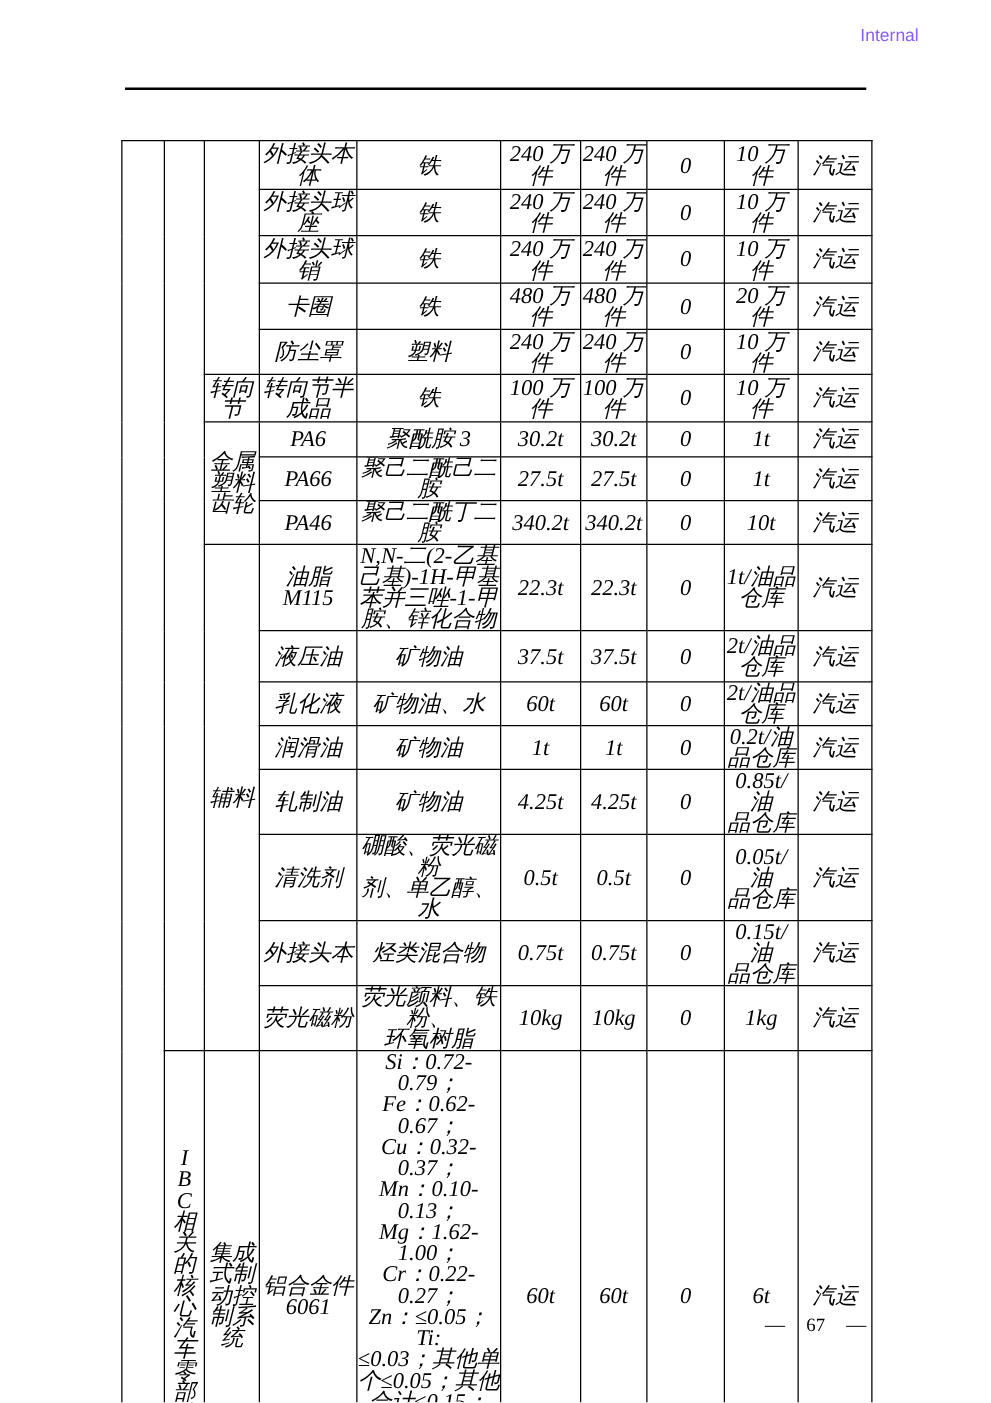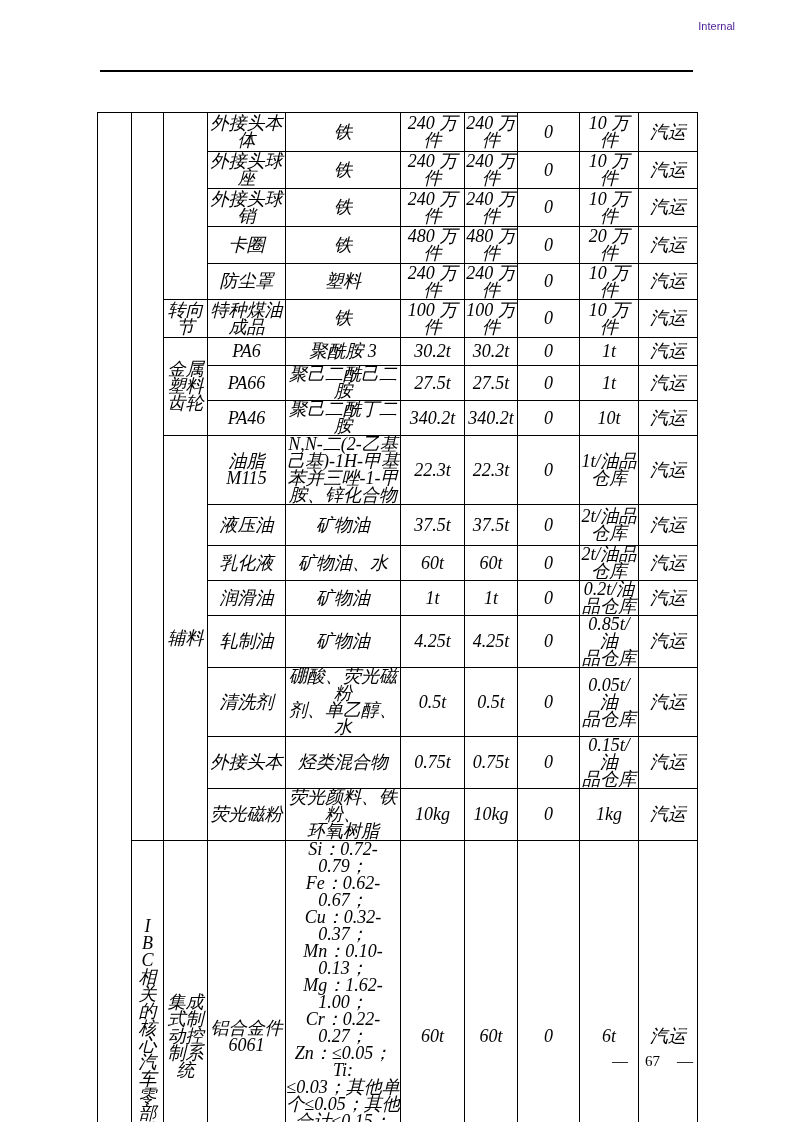"Internal" .internal-label { color: #4c1d95 -> #8b5cf6; font-size: 11px -> 14px }
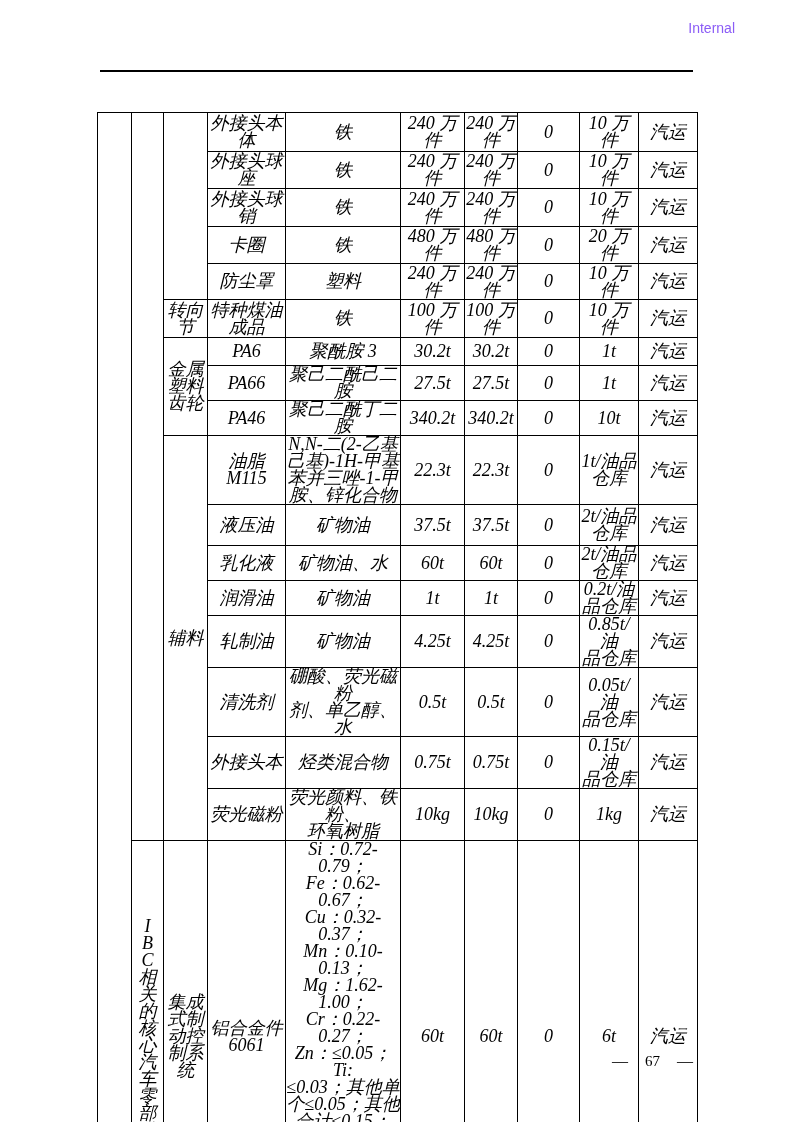"特种煤油" td { text: 特种煤油 -> 转向节半 }
